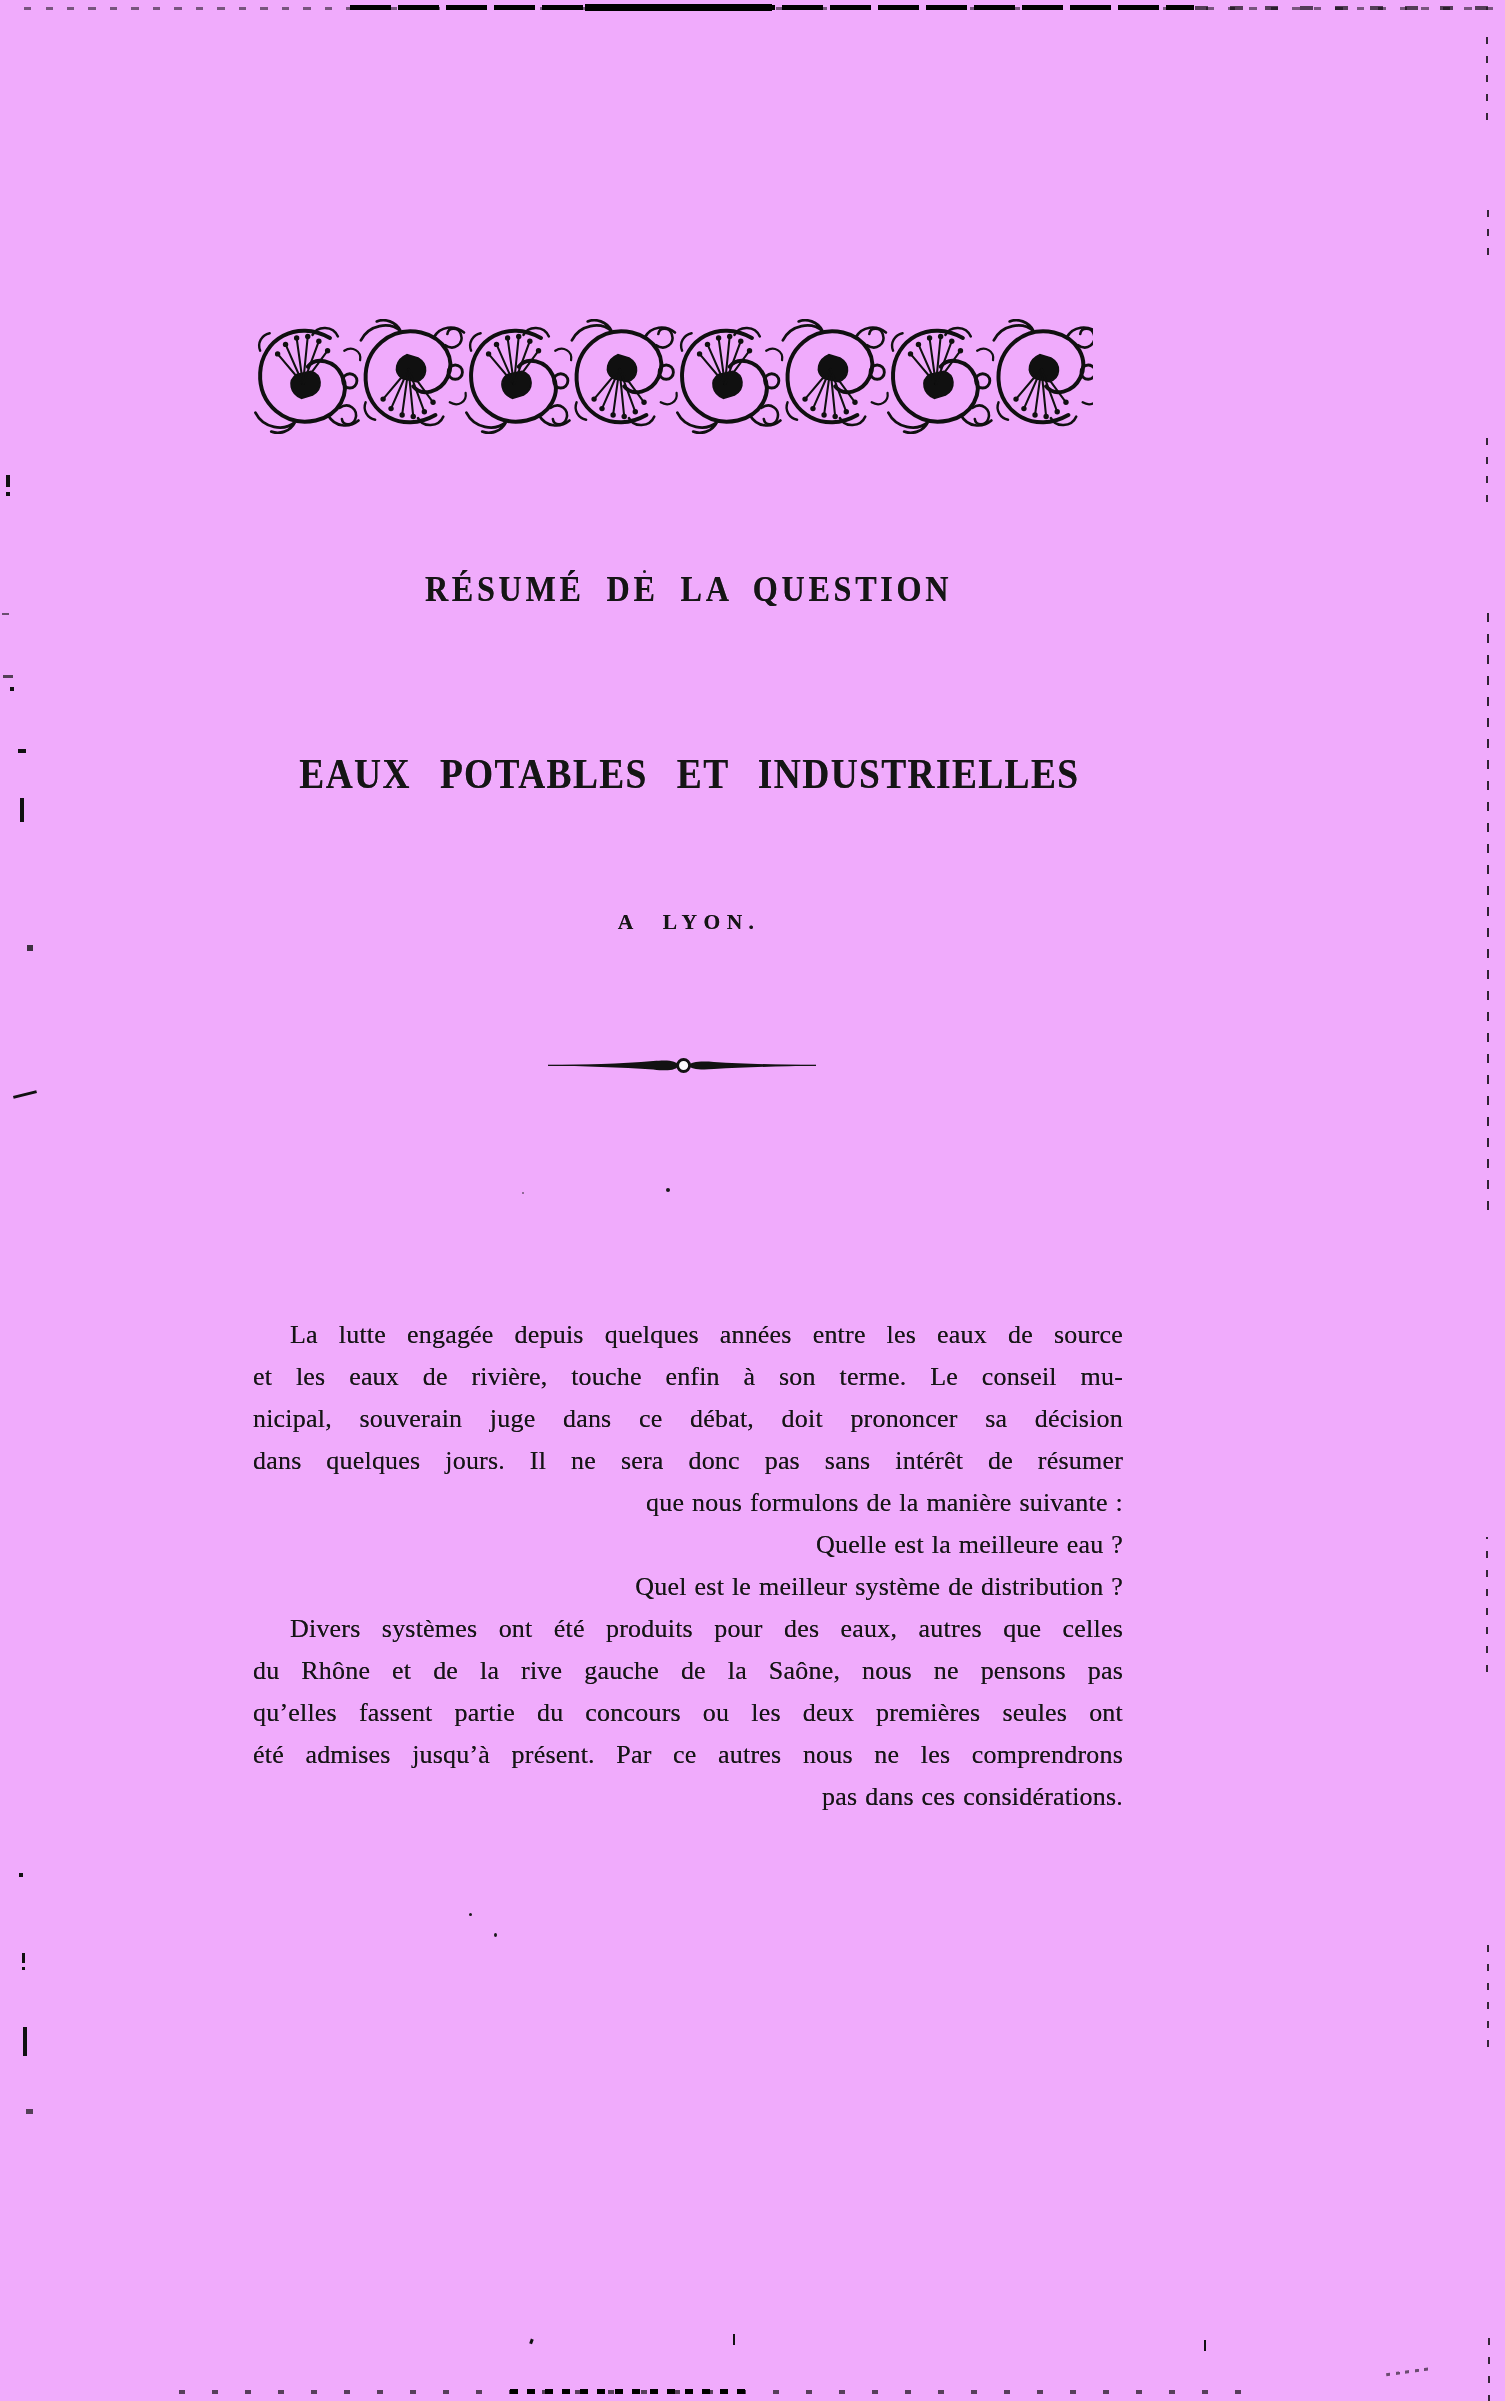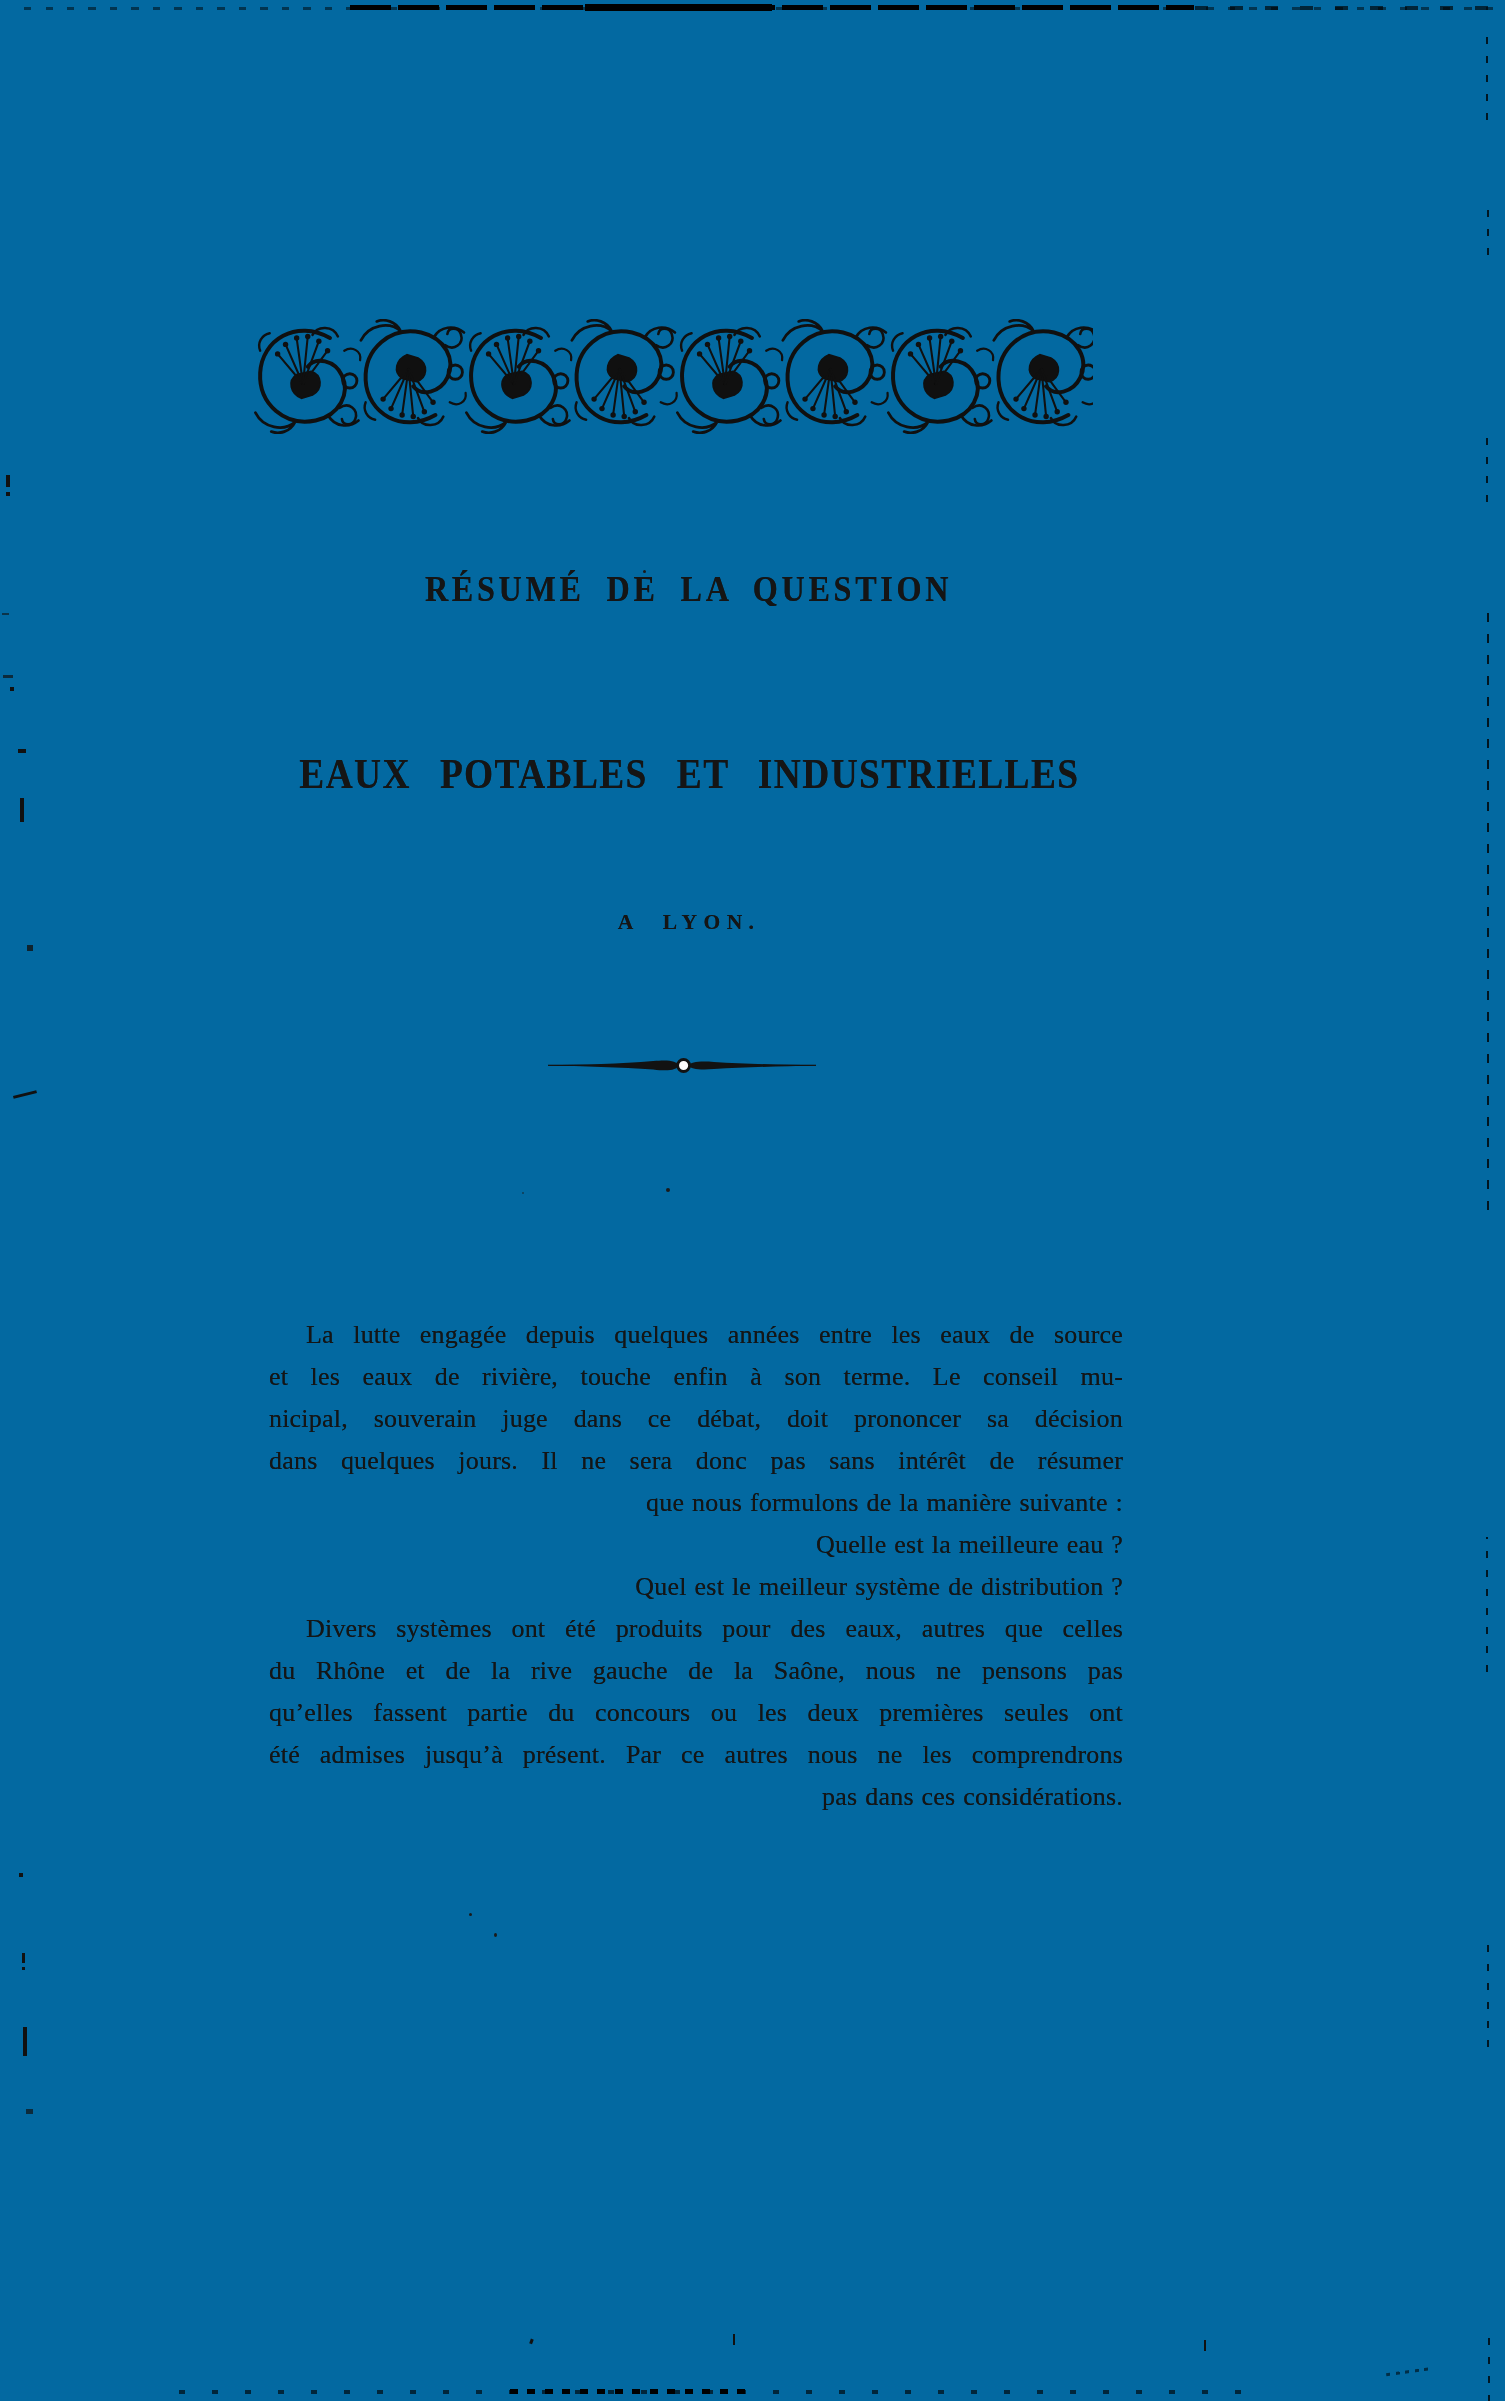"RÉSUMÉ DE LA QUESTION" .page { background: #0369a1 -> #f0abfc }
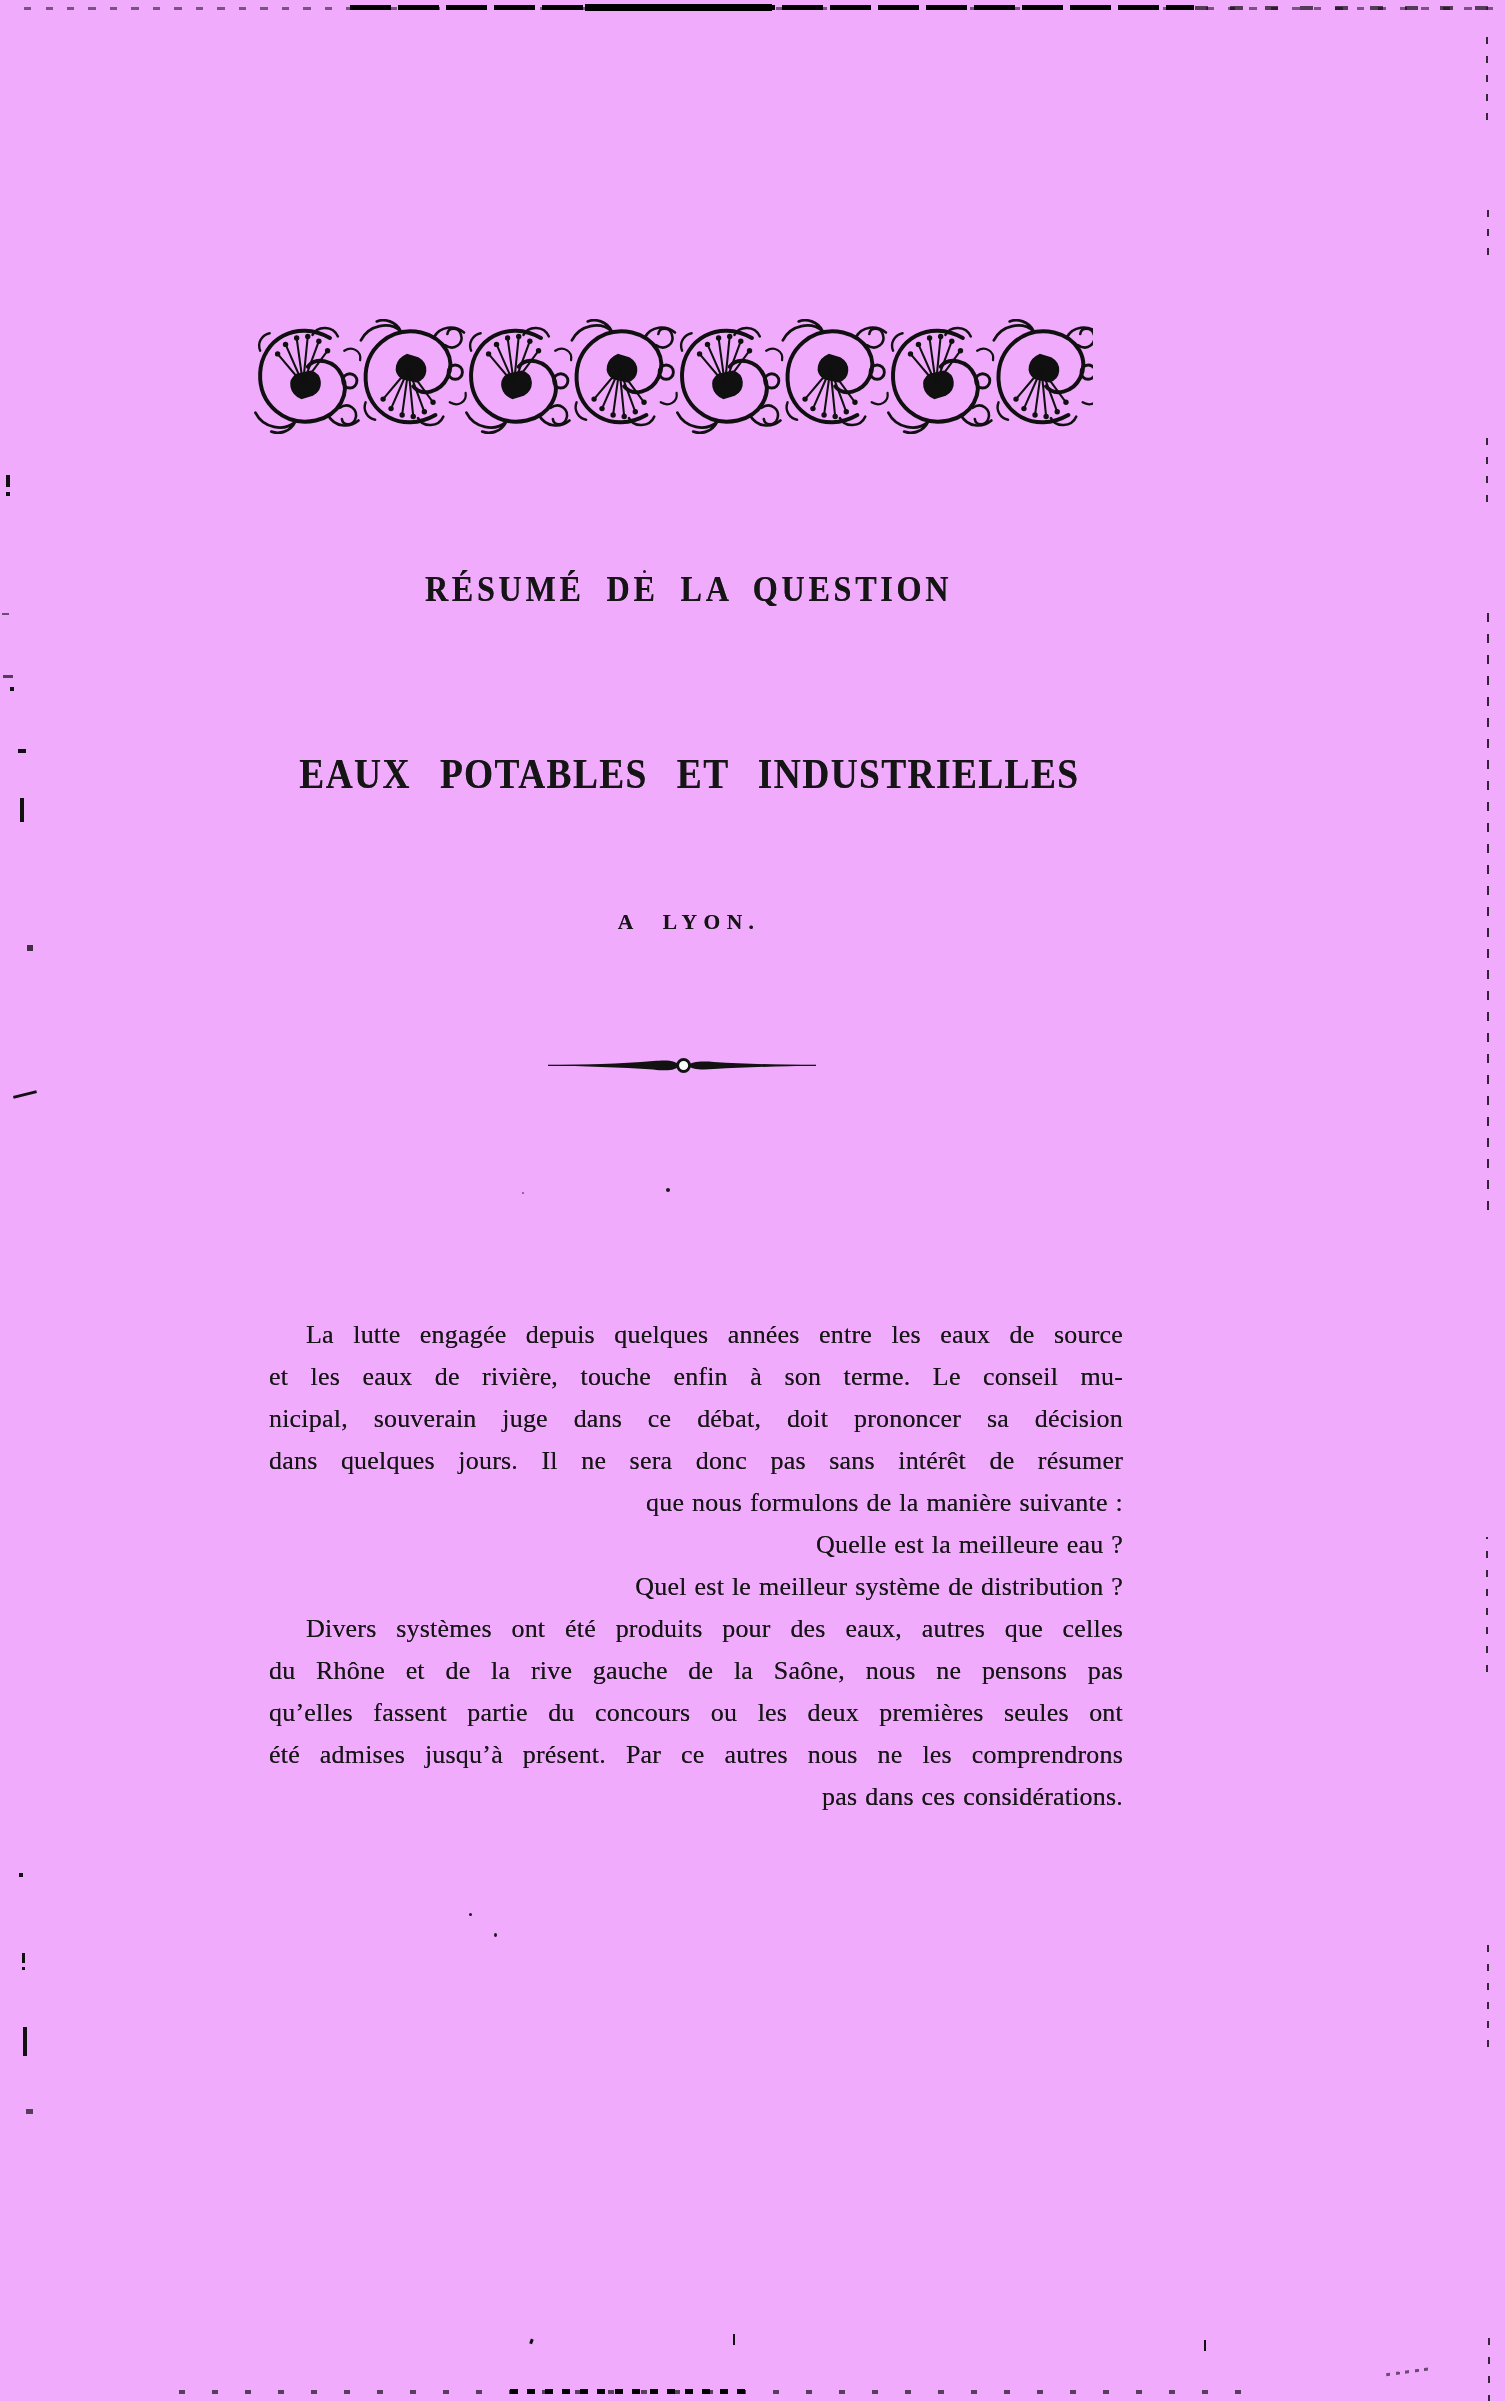"La lutte engagée depuis quelques" .bl.just { margin-left: 16px -> none }
